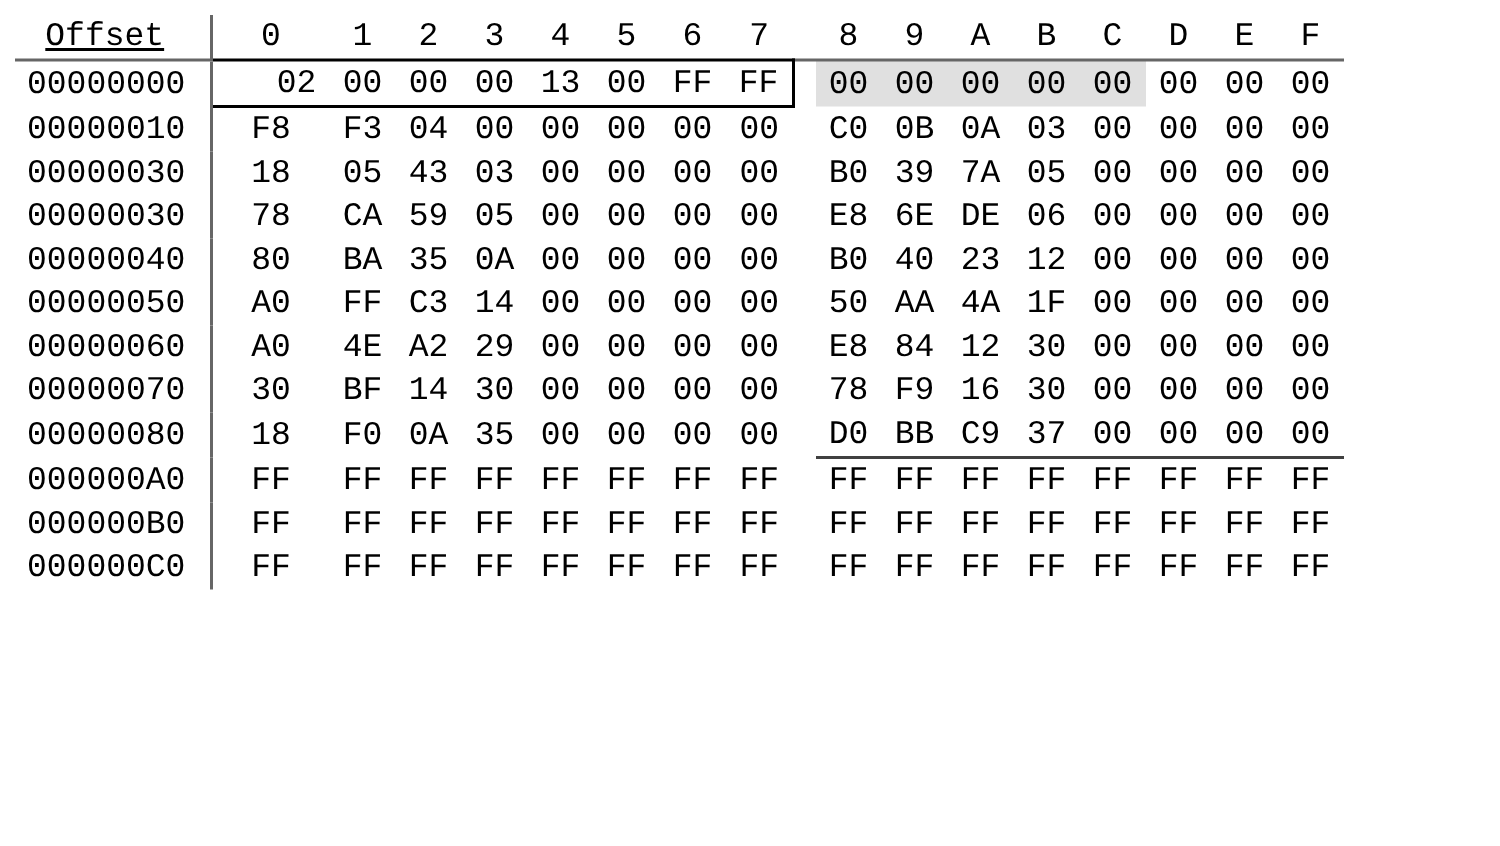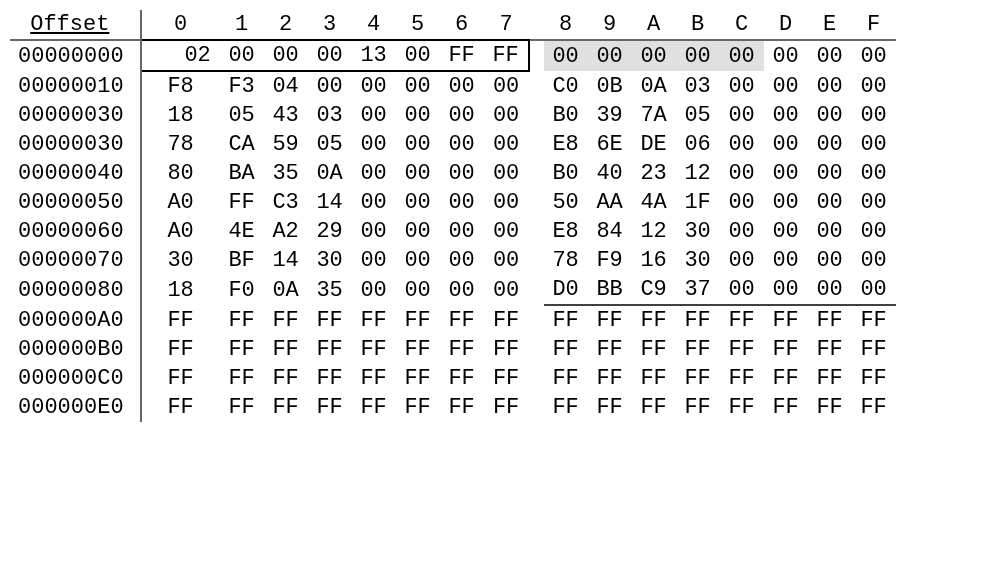"000000E0" tr { html: <tr> <td>000000E0</td> <td>FF</td> <td>FF</td> <td>FF</td> <td>FF</td> <td>FF</td> <td>FF</td> <td>FF</td> <td>FF</td> <td></td> <td>FF</td> <td>FF</td> <td>FF</td> <td>FF</td> <td>FF</td> <td>FF</td> <td>FF</td> <td>FF</td> </tr> -> none }
